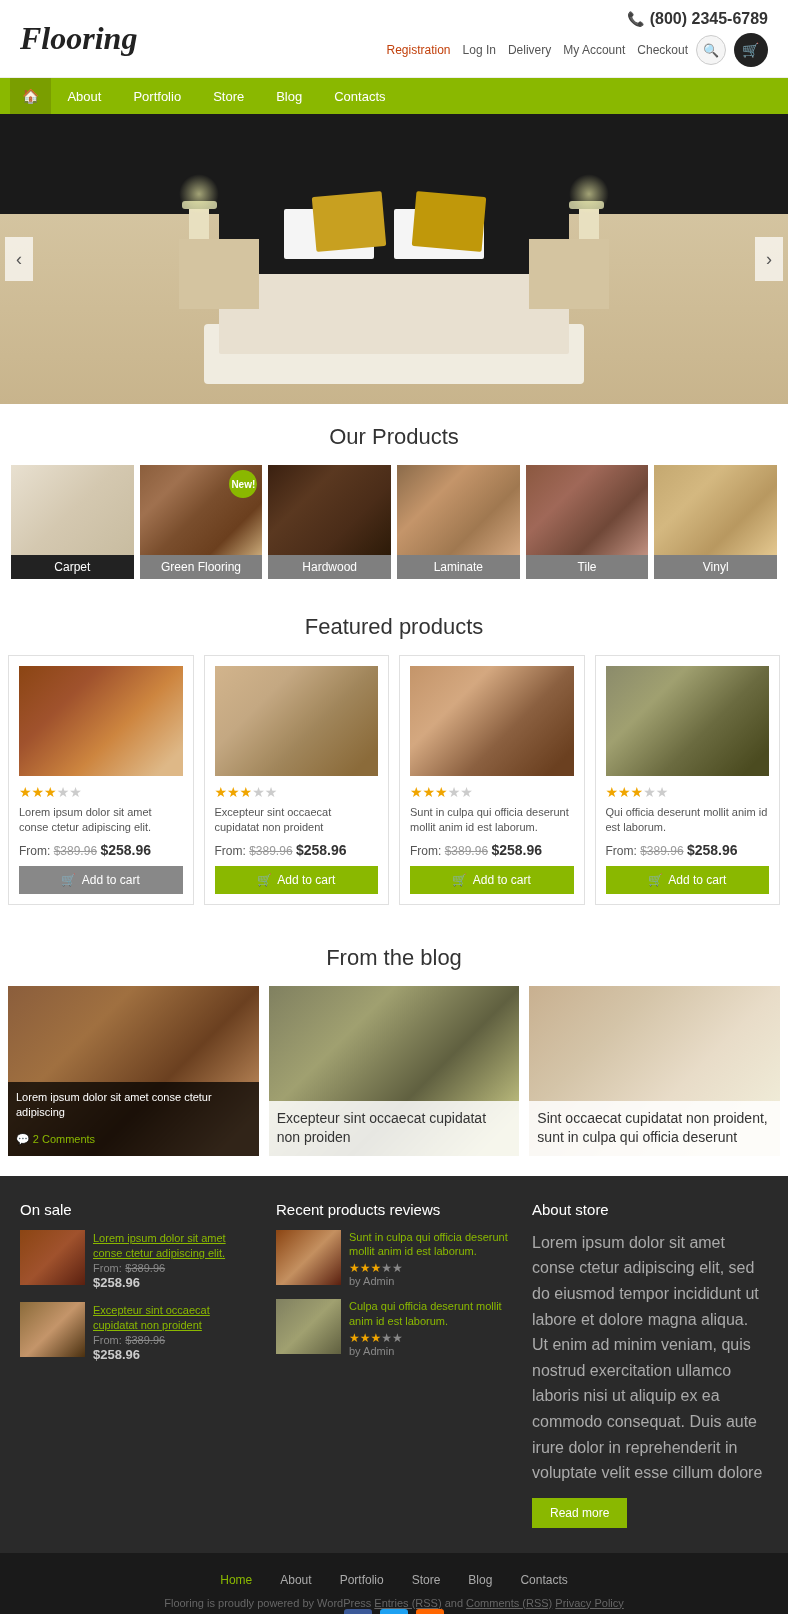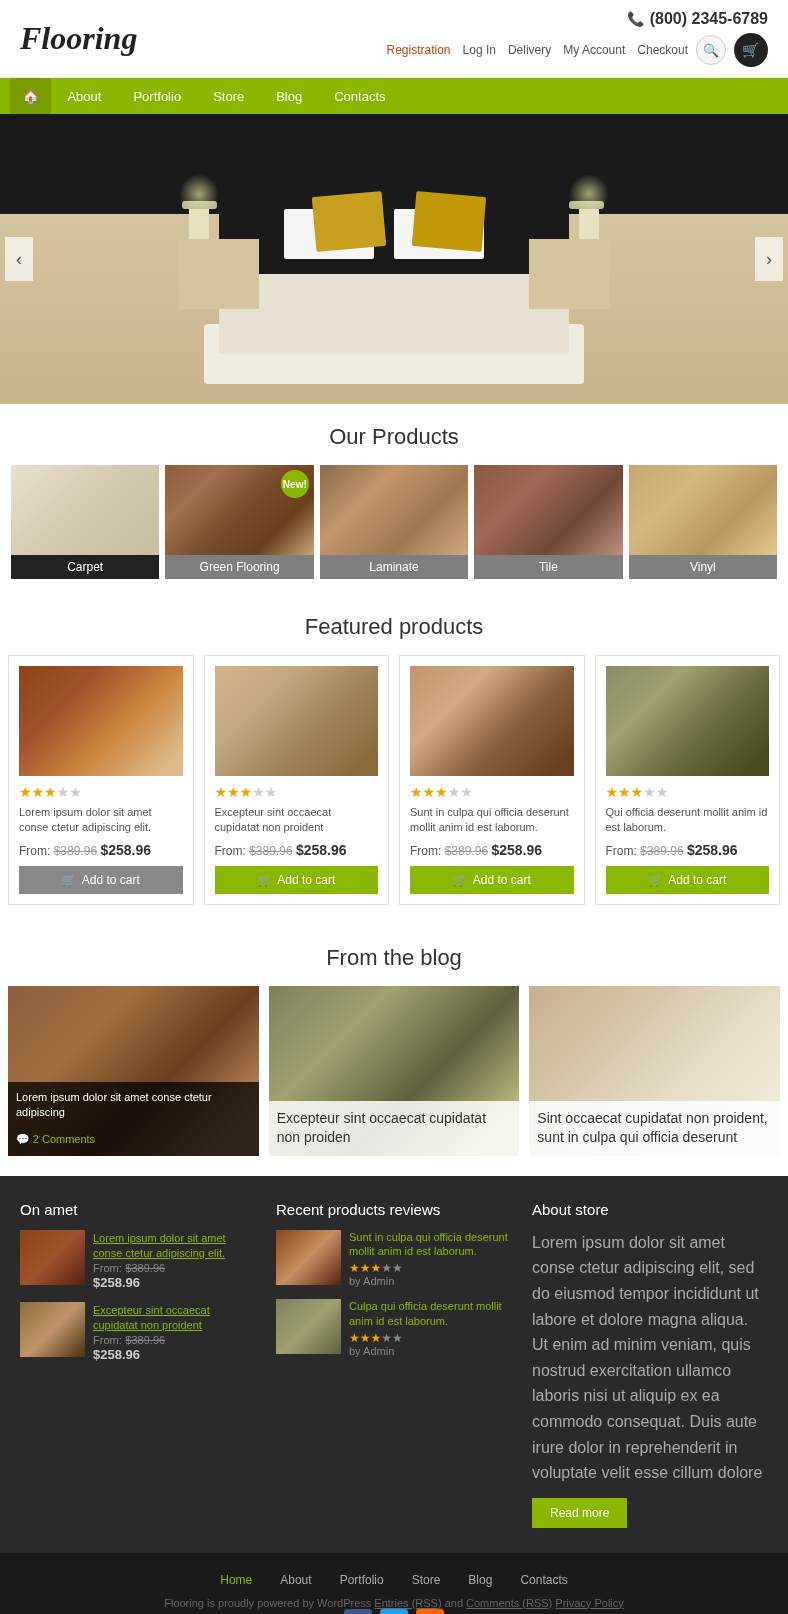"Hardwood" div.cat-item { html: none -> <div> <div></div> <div>Hardwood</div> </div> }
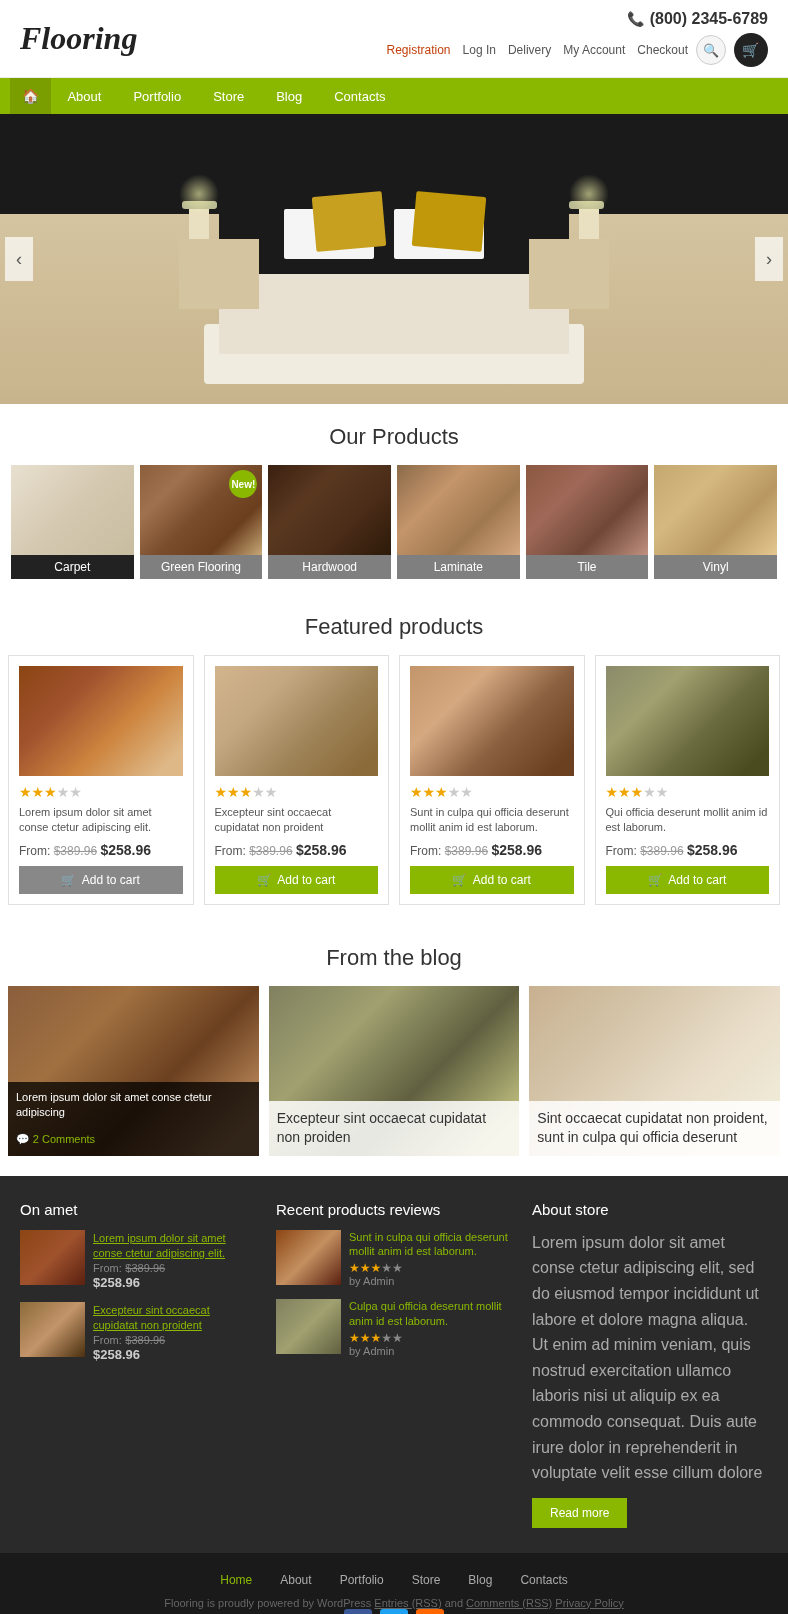"On amet" div.bottom-col-title { text: amet -> sale }
